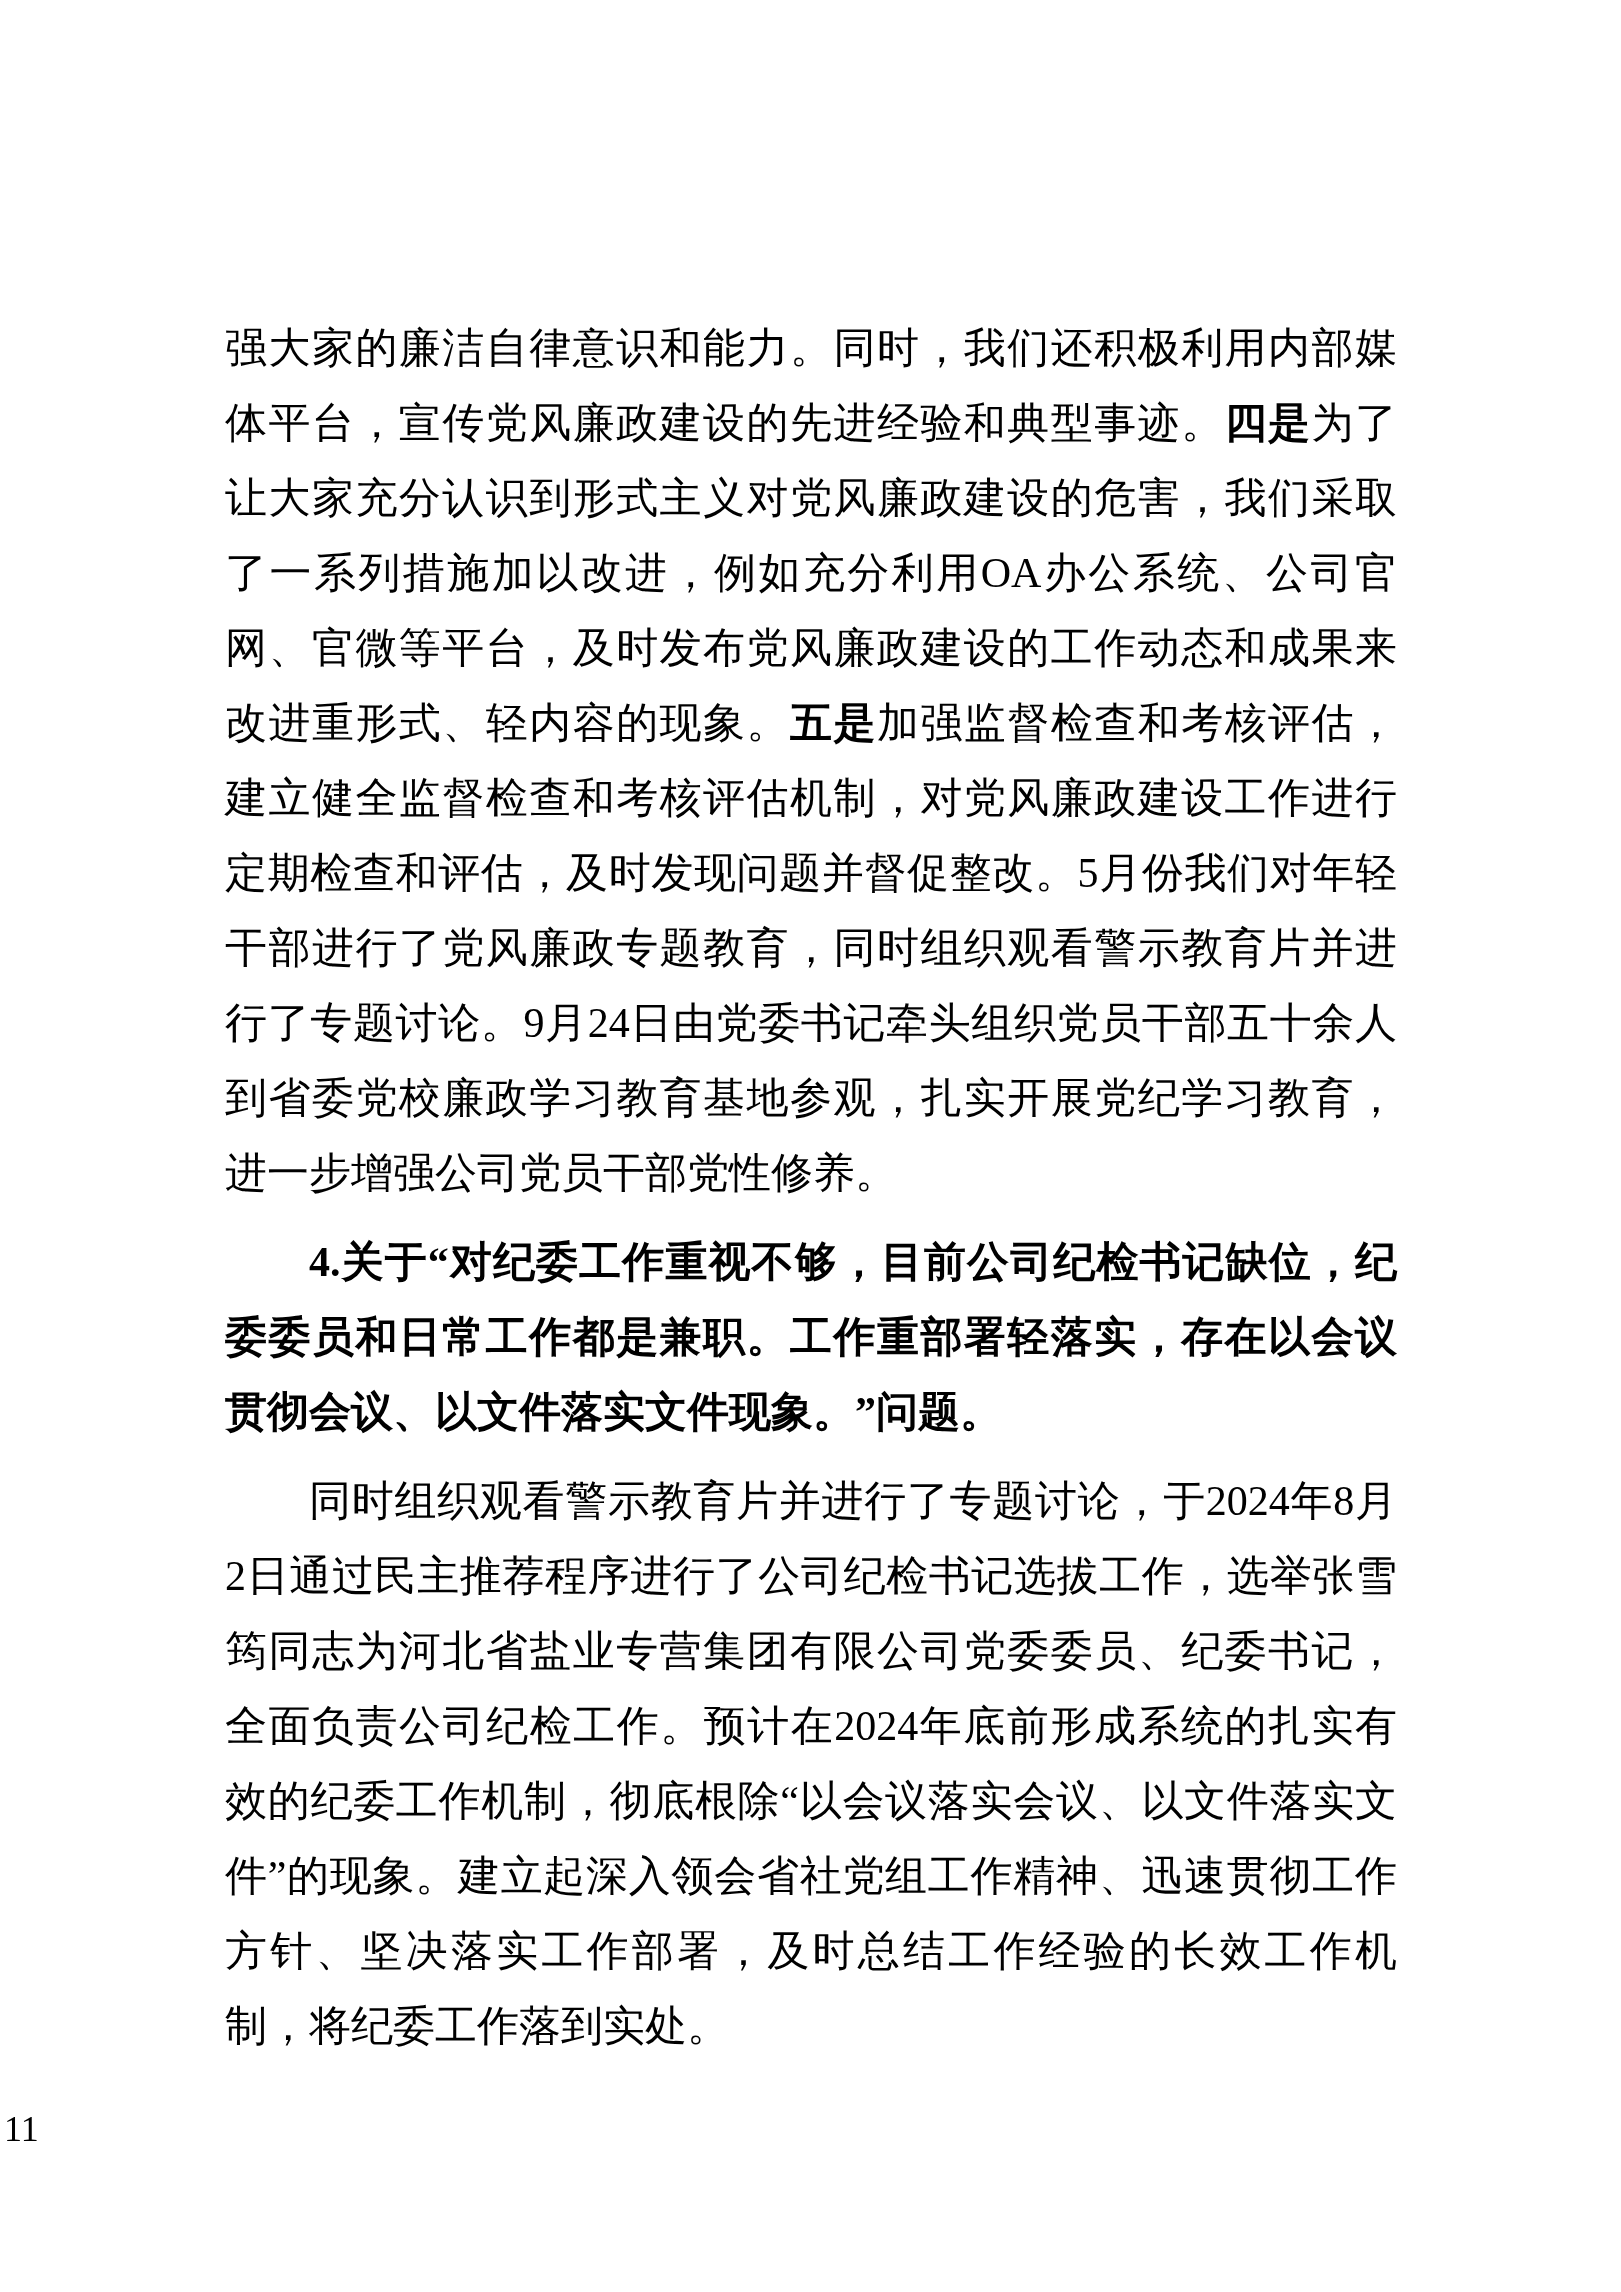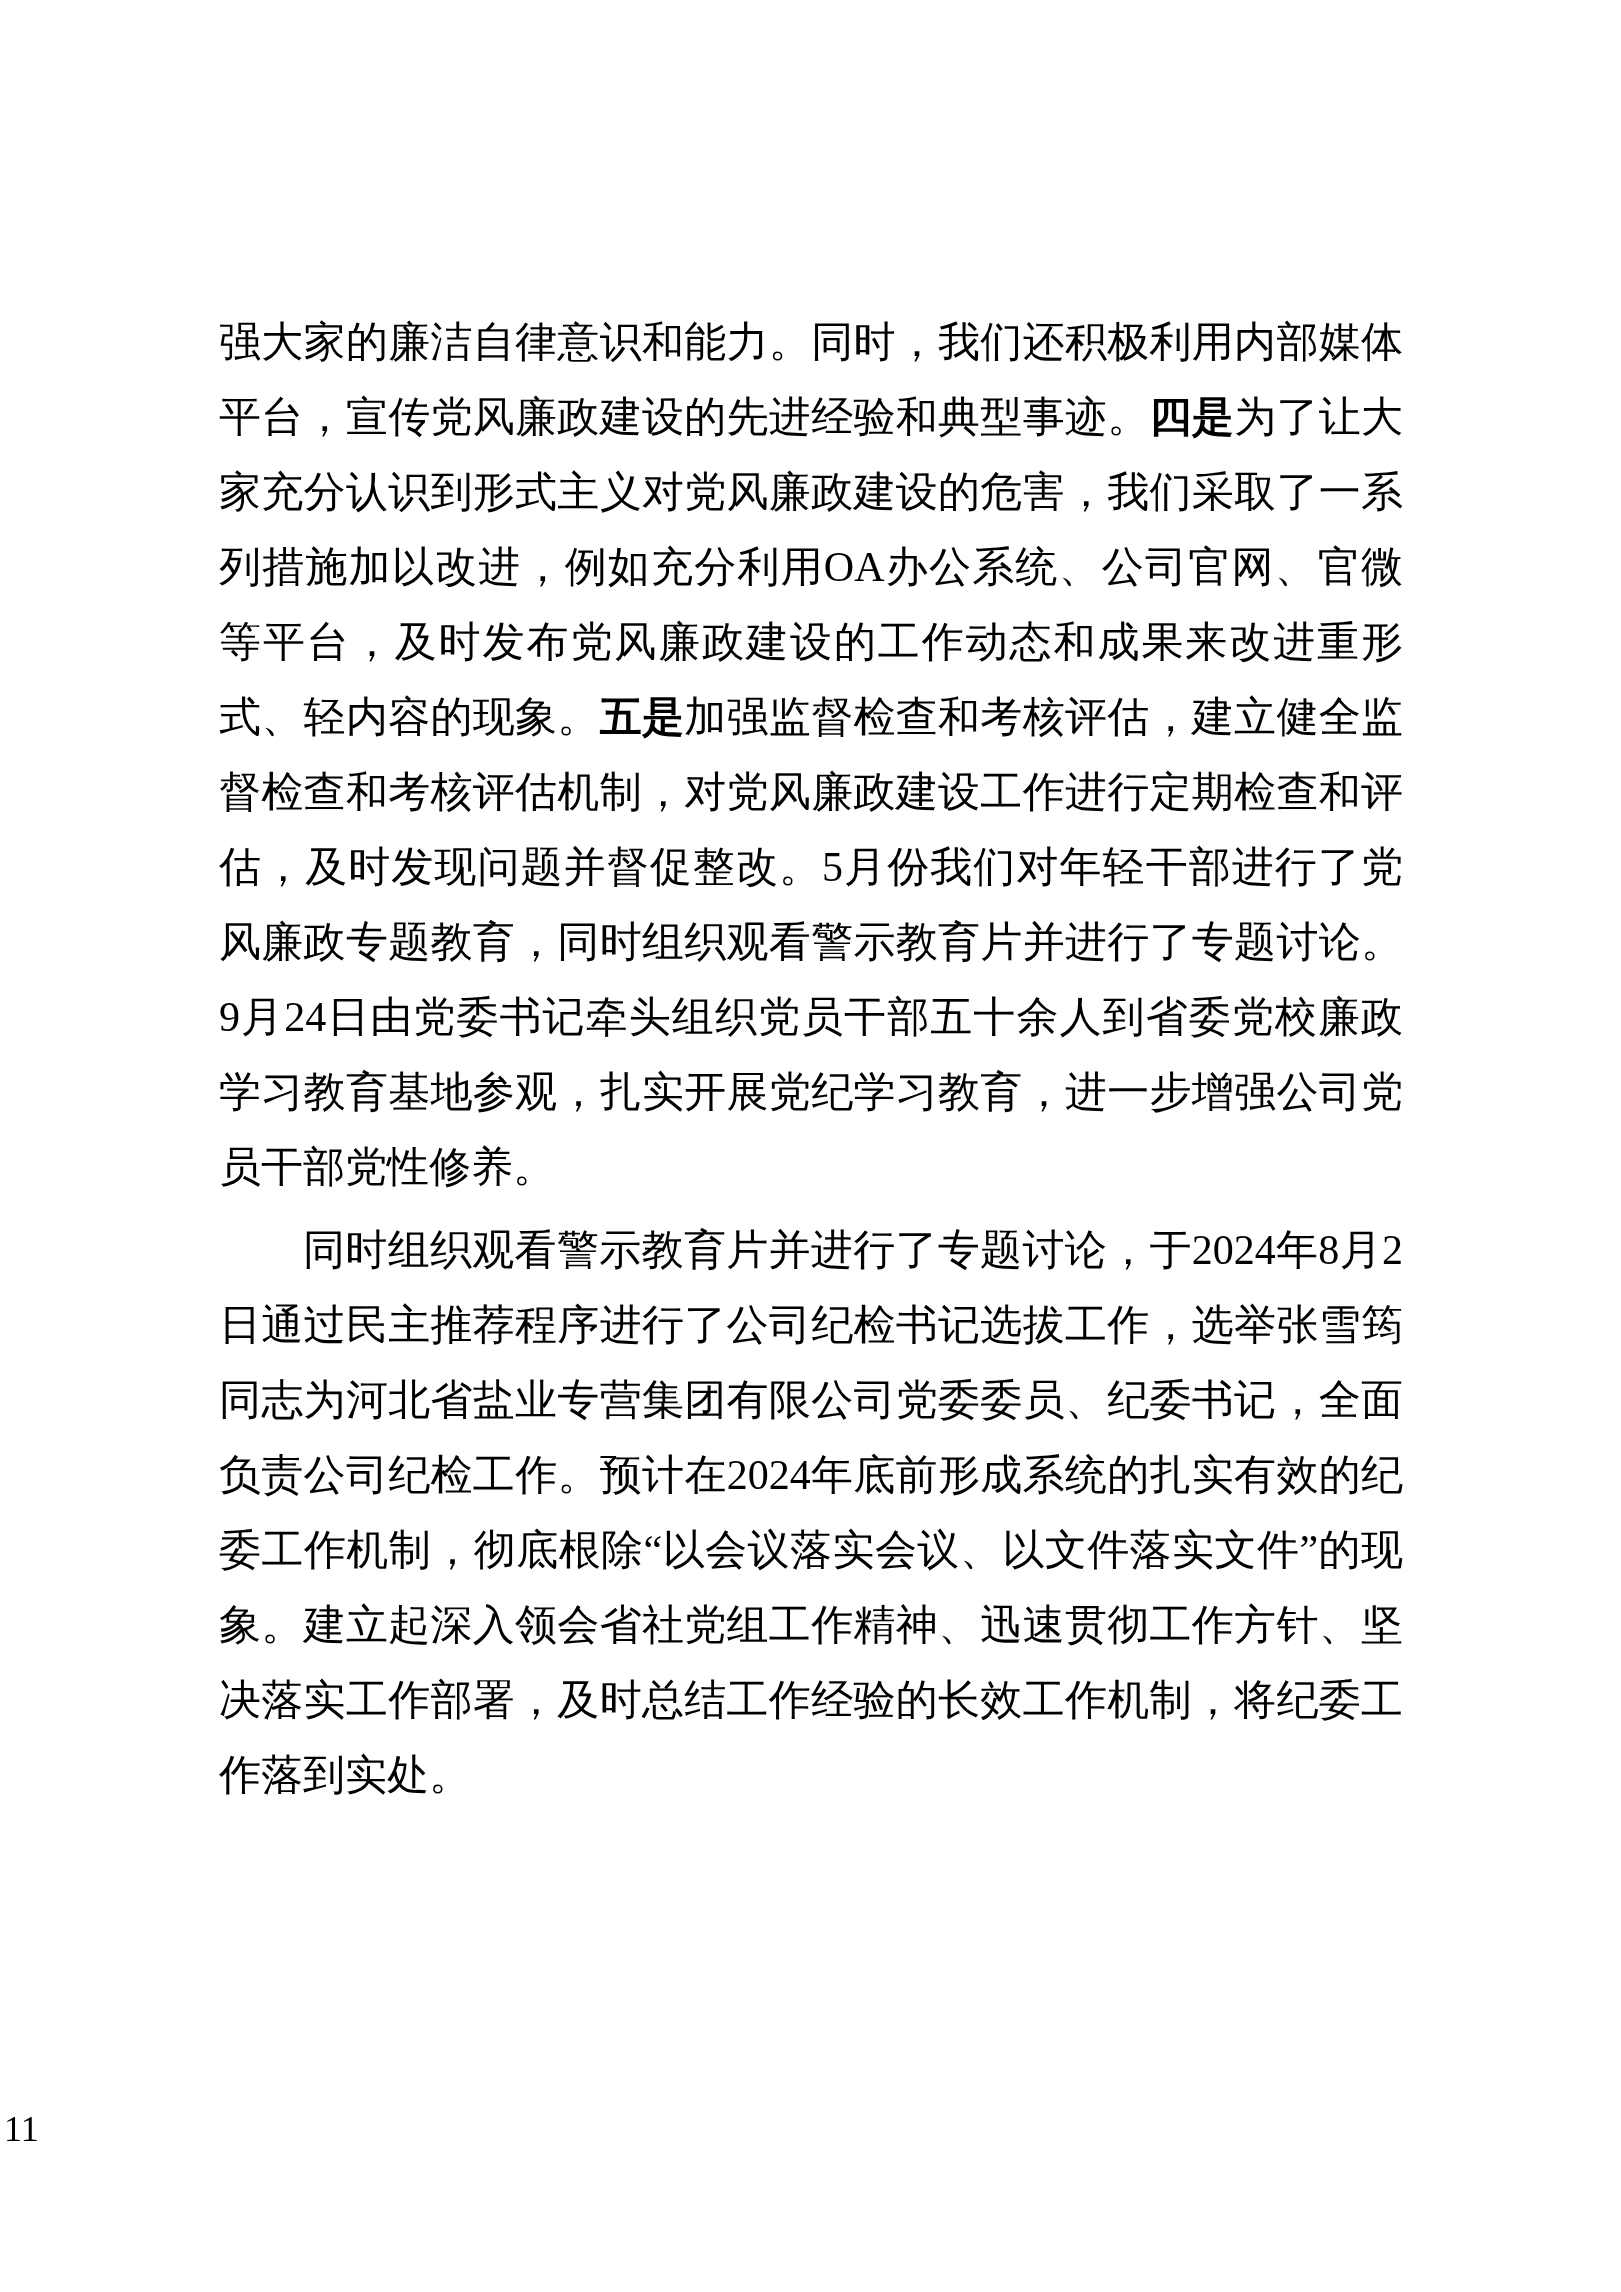"强大家的廉洁自律意识和能力。同时，我们还积极利用内部媒体平台，宣传党风廉政建设的" .para { margin: 8px -> 14px }
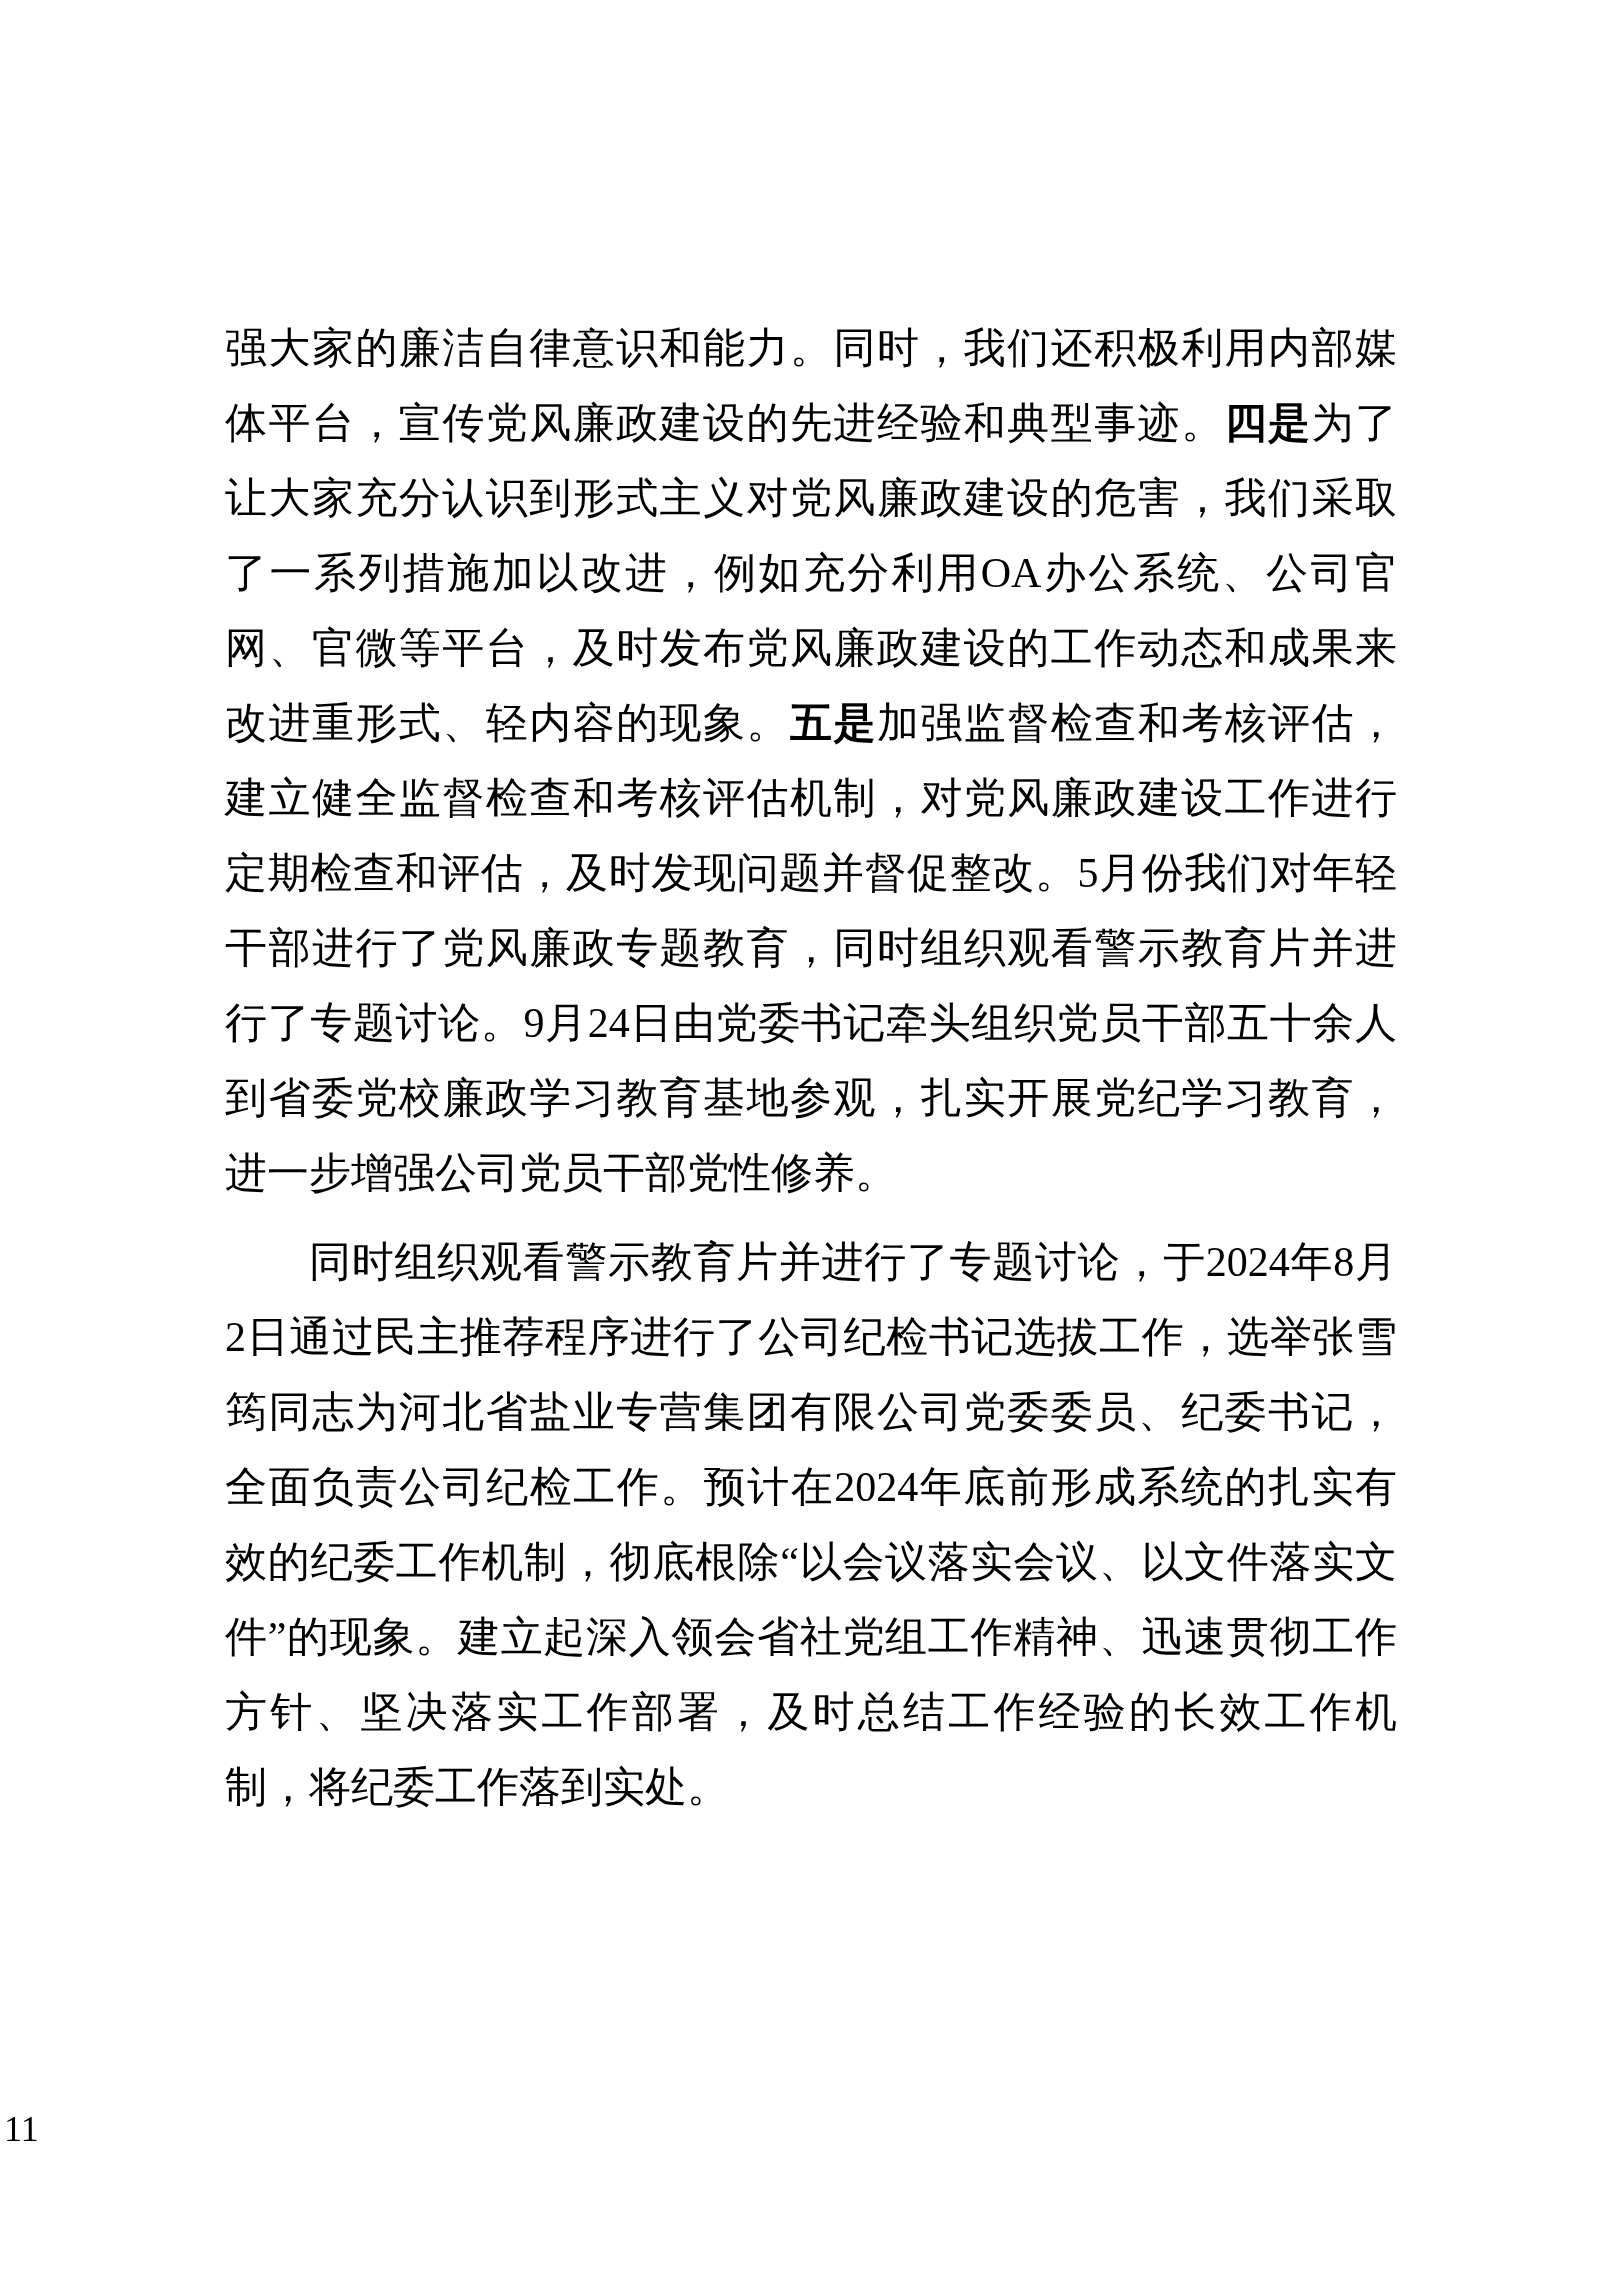"4.关于“对纪委工作重视不够，目前公司纪检书记缺位，纪委委员和日常工作都是兼职。" p.para { html: none -> <p><b>4.关于“对纪委工作重视不够，目前公司纪检书记缺位，纪委委员和日常工作都是兼职。工作重部署轻落实，存在以会议贯彻会议、以文件落实文件现象。”问题。</b></p> }
